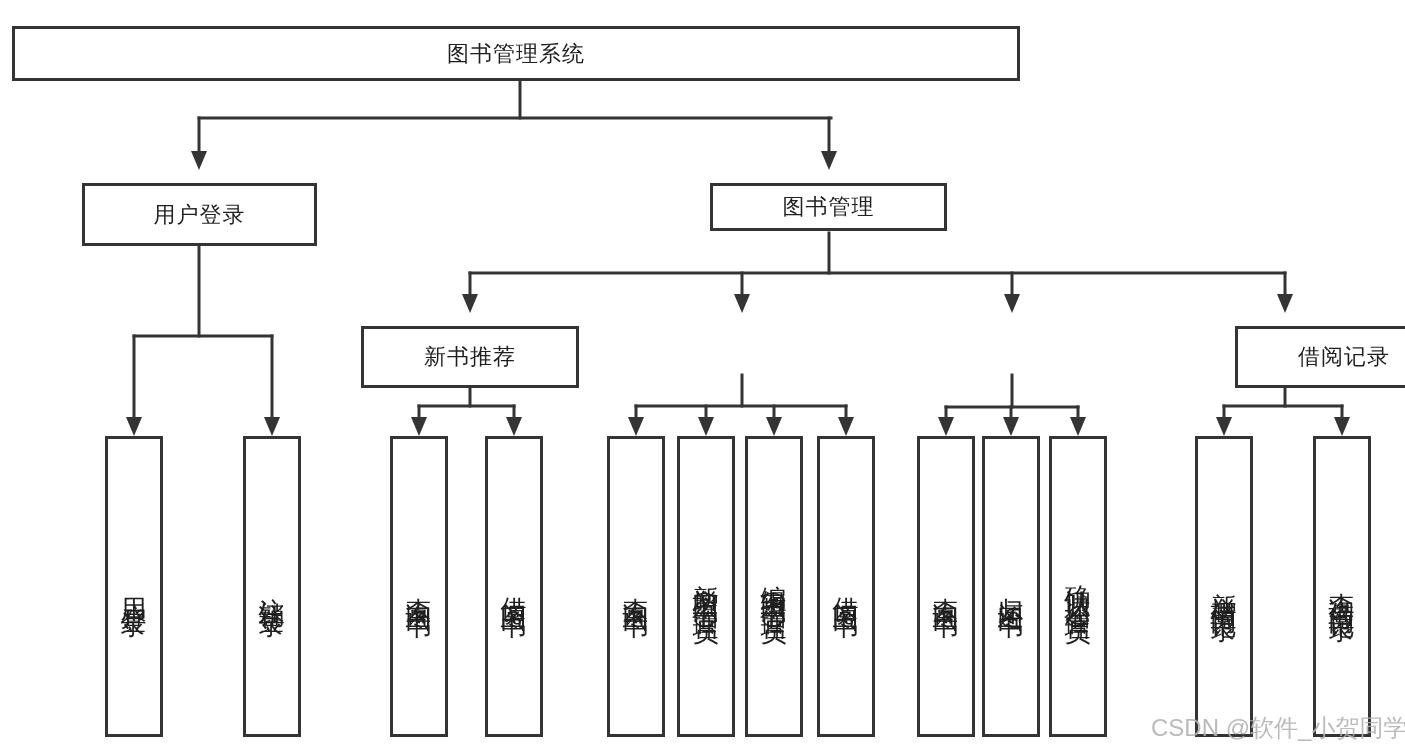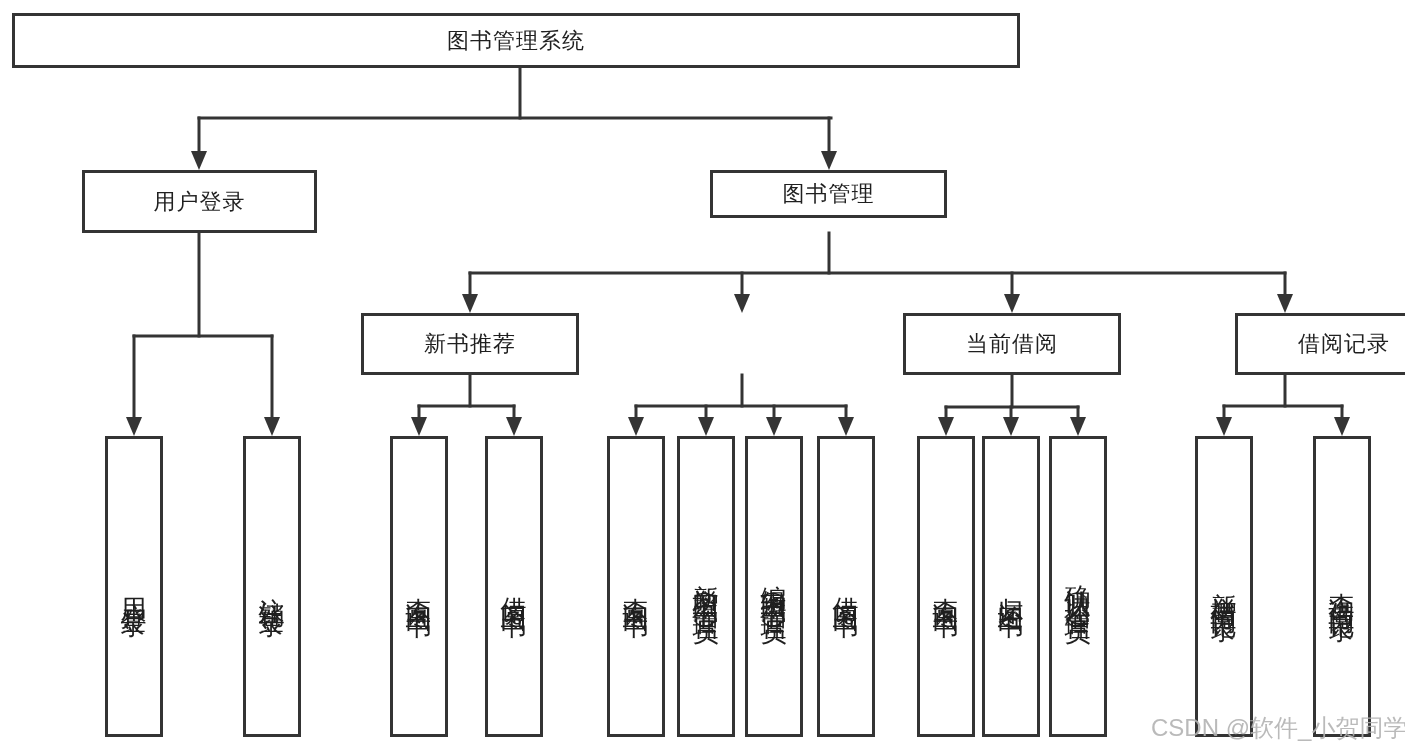"图书管理系统" .hnode { margin-top: none -> 13px }
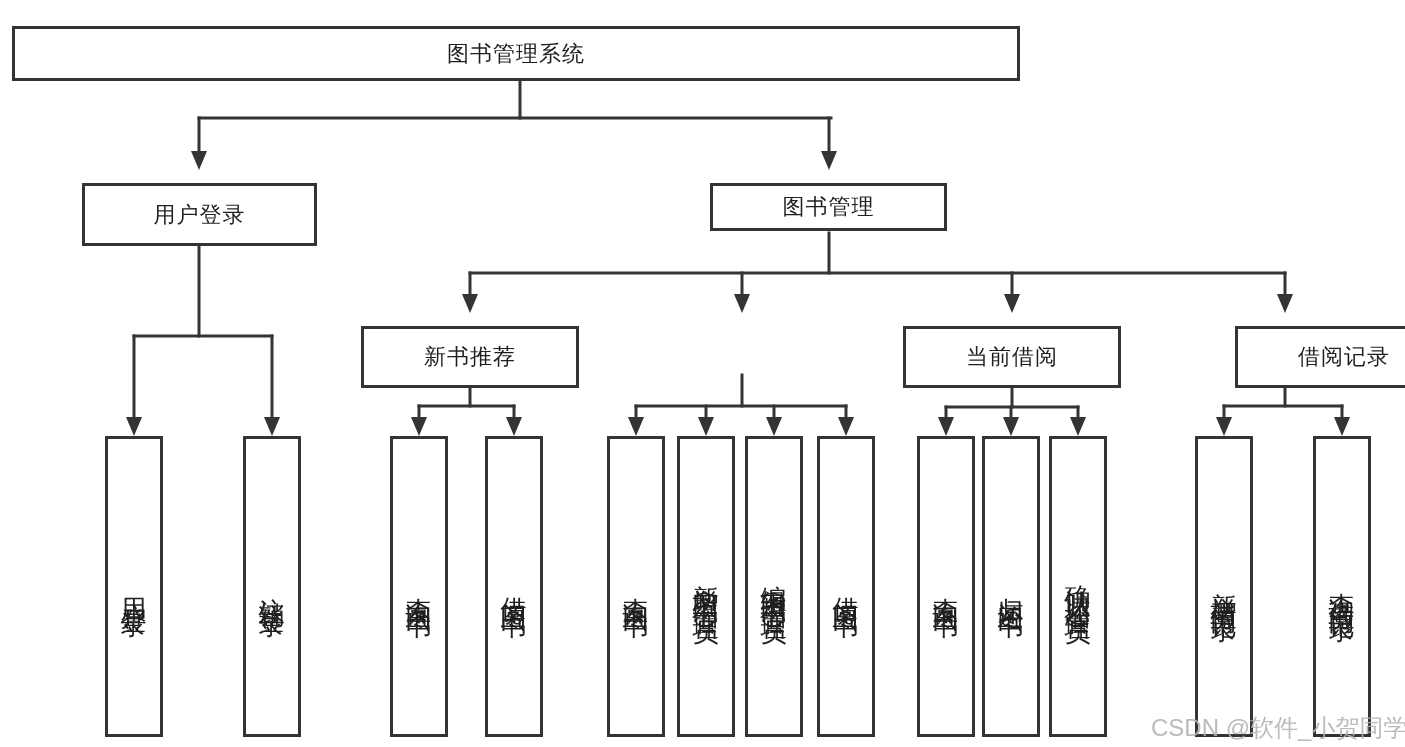"当前借阅" div.node { html: <div>当前借阅</div> -> none }
